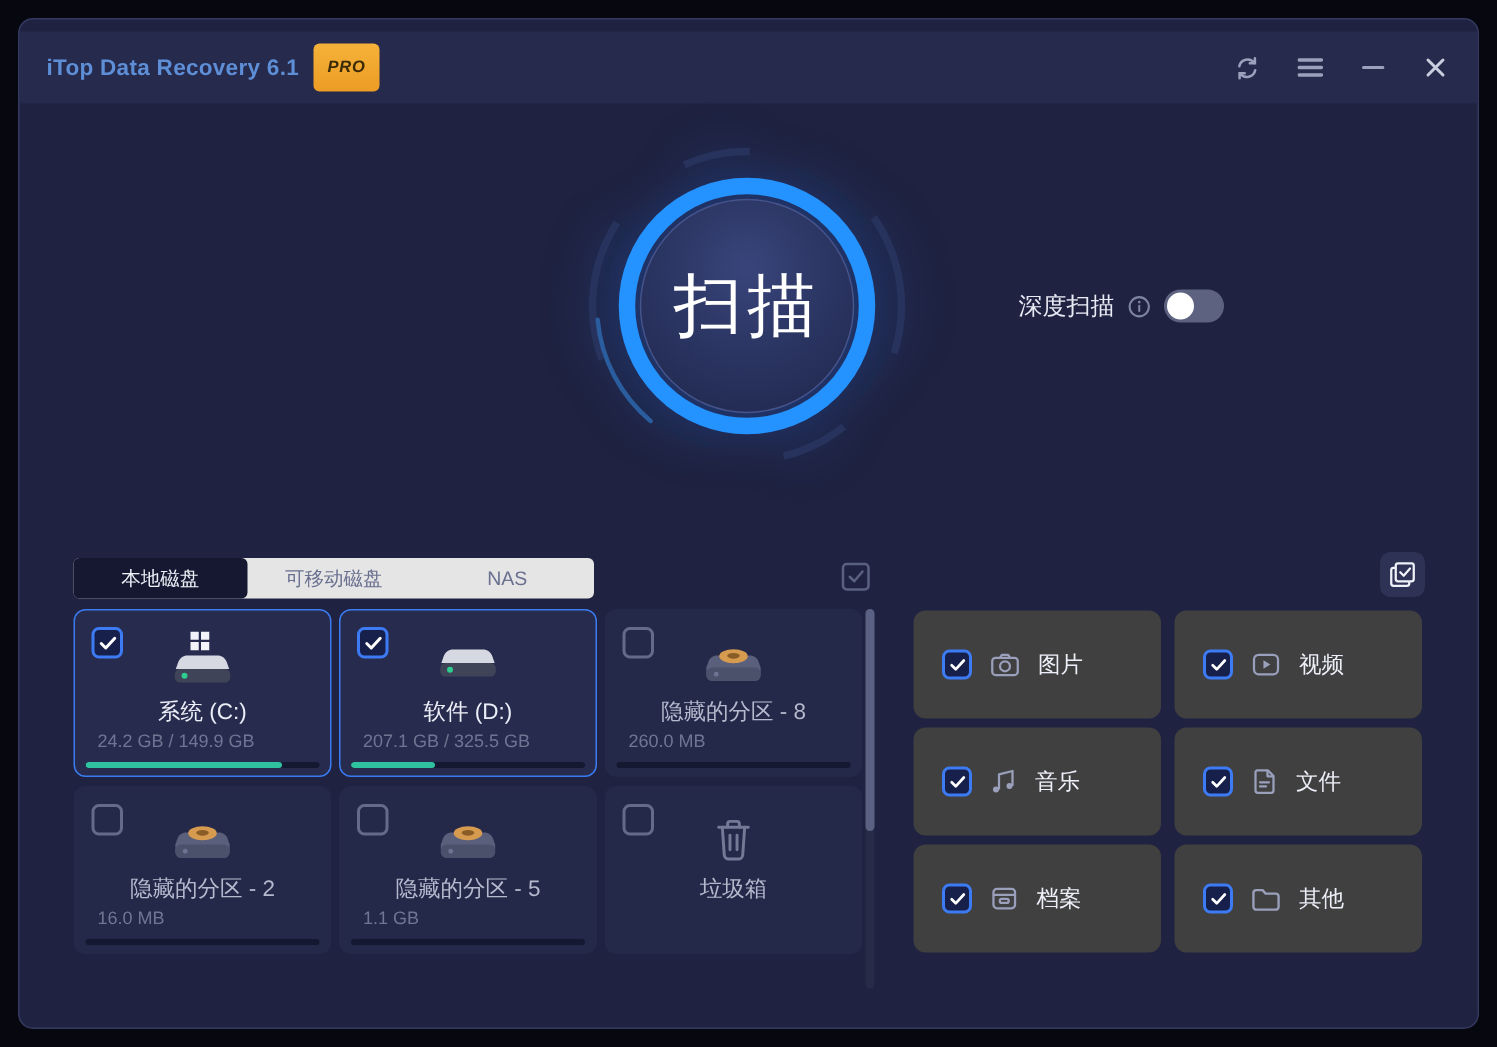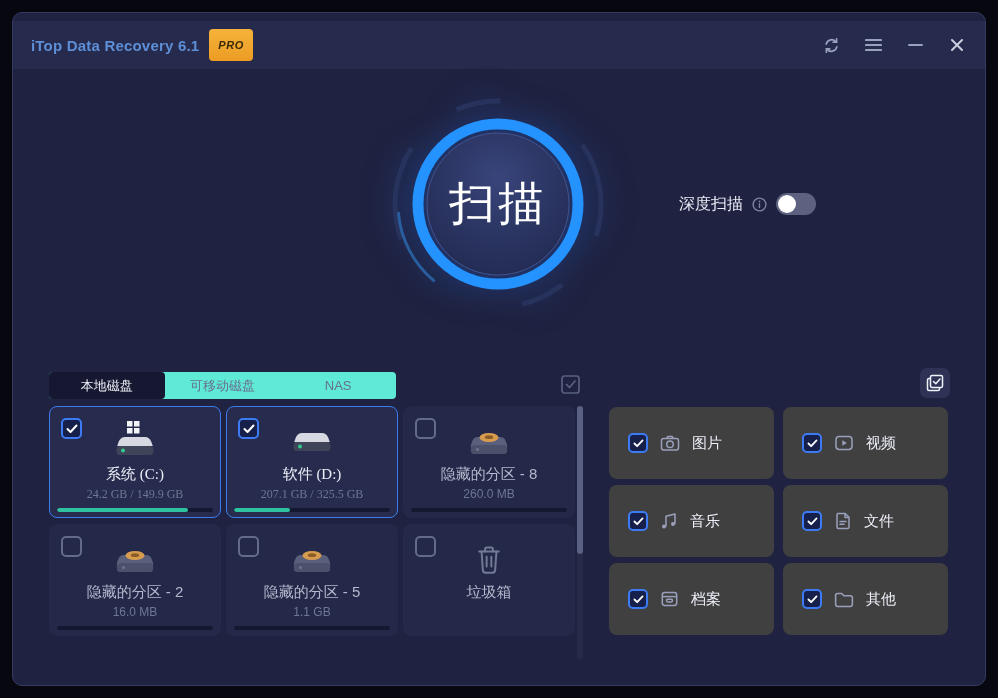"本地磁盘" .tabstrip { background: #5eead4 -> #e5e5e5 }
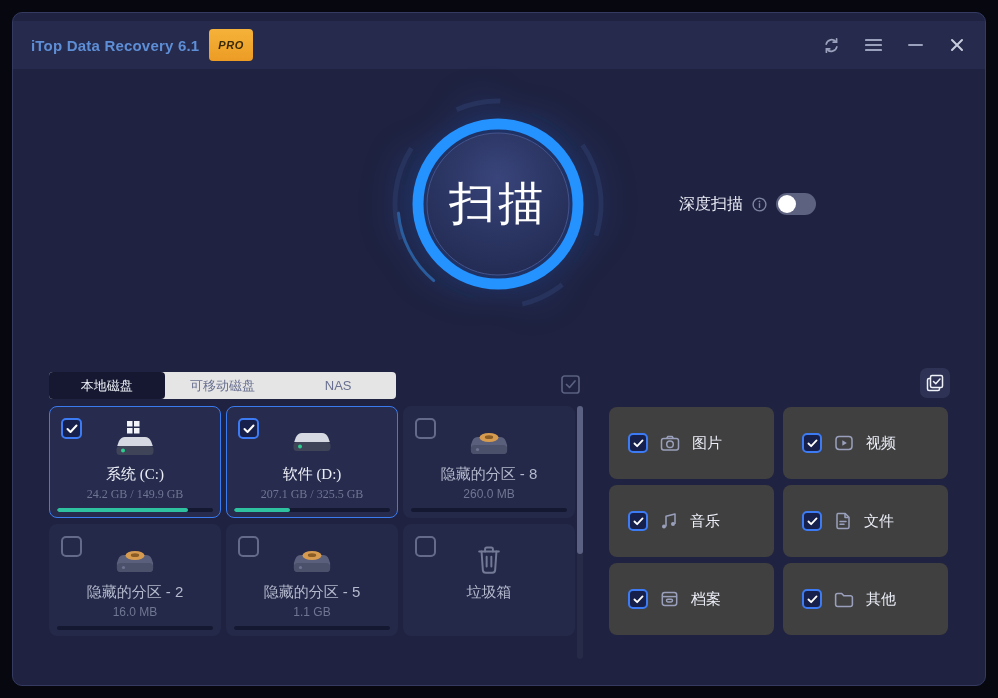"系统 (C:)" .drive-card.selected { font-family: Liberation Serif, serif -> none }
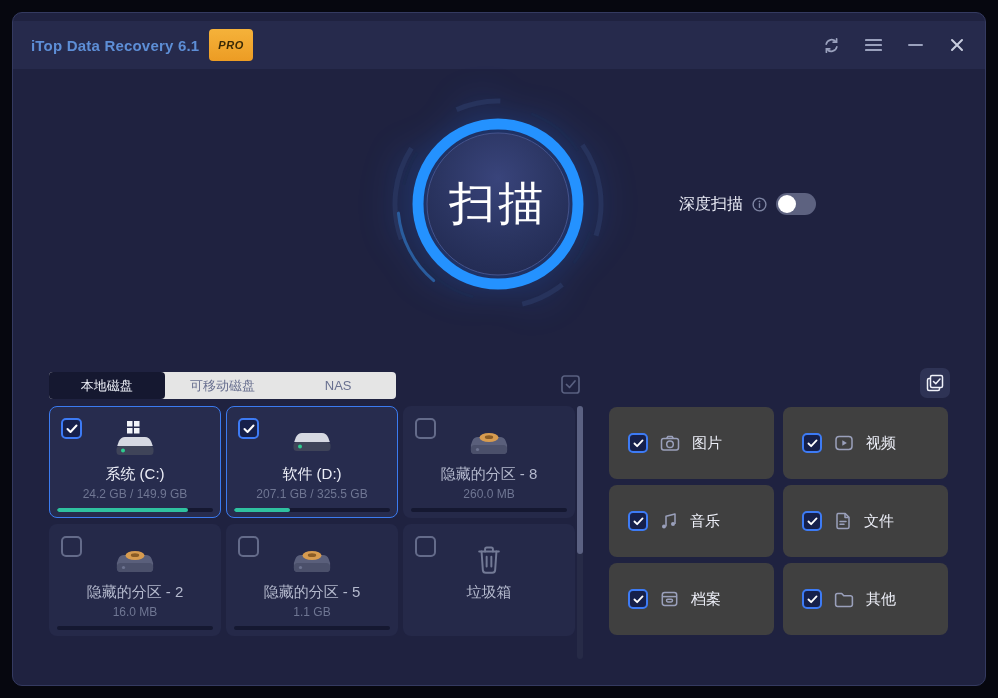"24.2 GB / 149.9 GB" .drive-size { padding-left: none -> 15px; text-align: center -> left }
